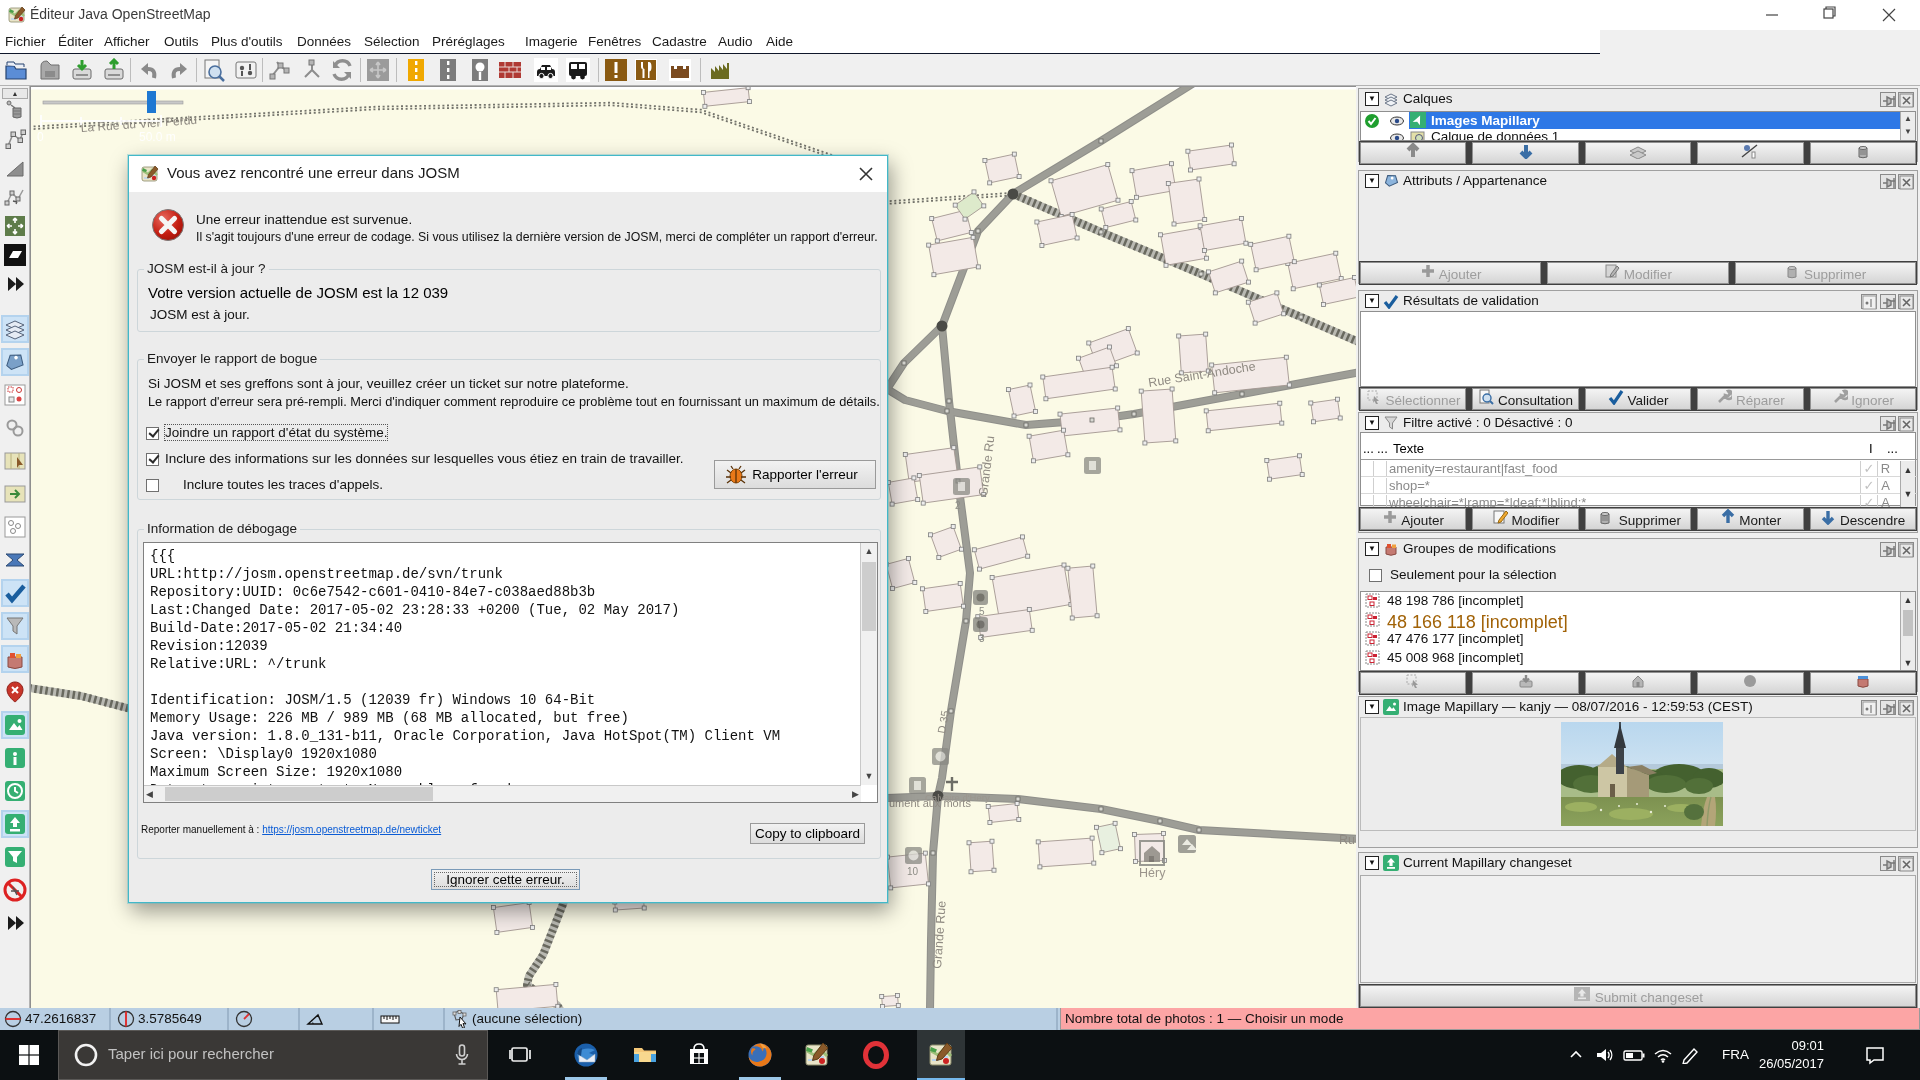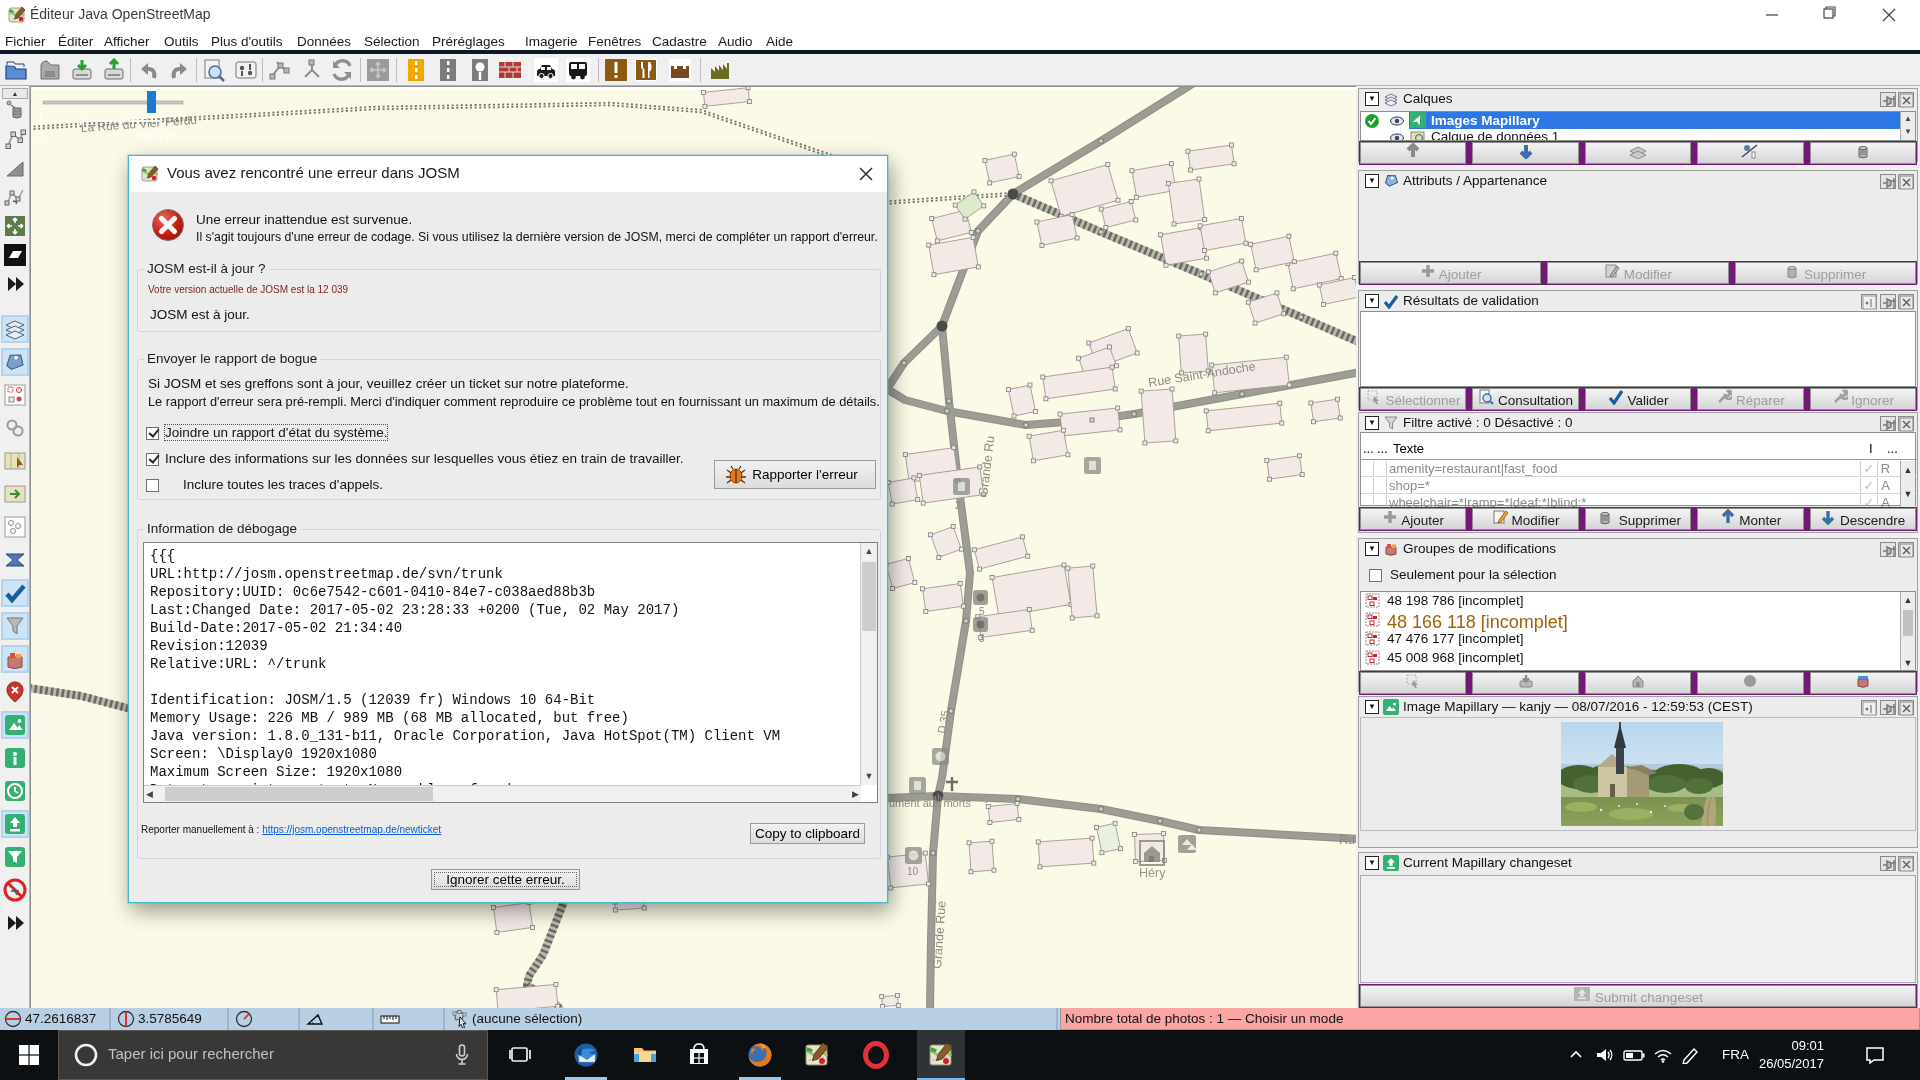"Fichier" #menubar { border-bottom: 4px solid #0f172a -> 1px solid #0f172a; width: 1920px -> 1600px }
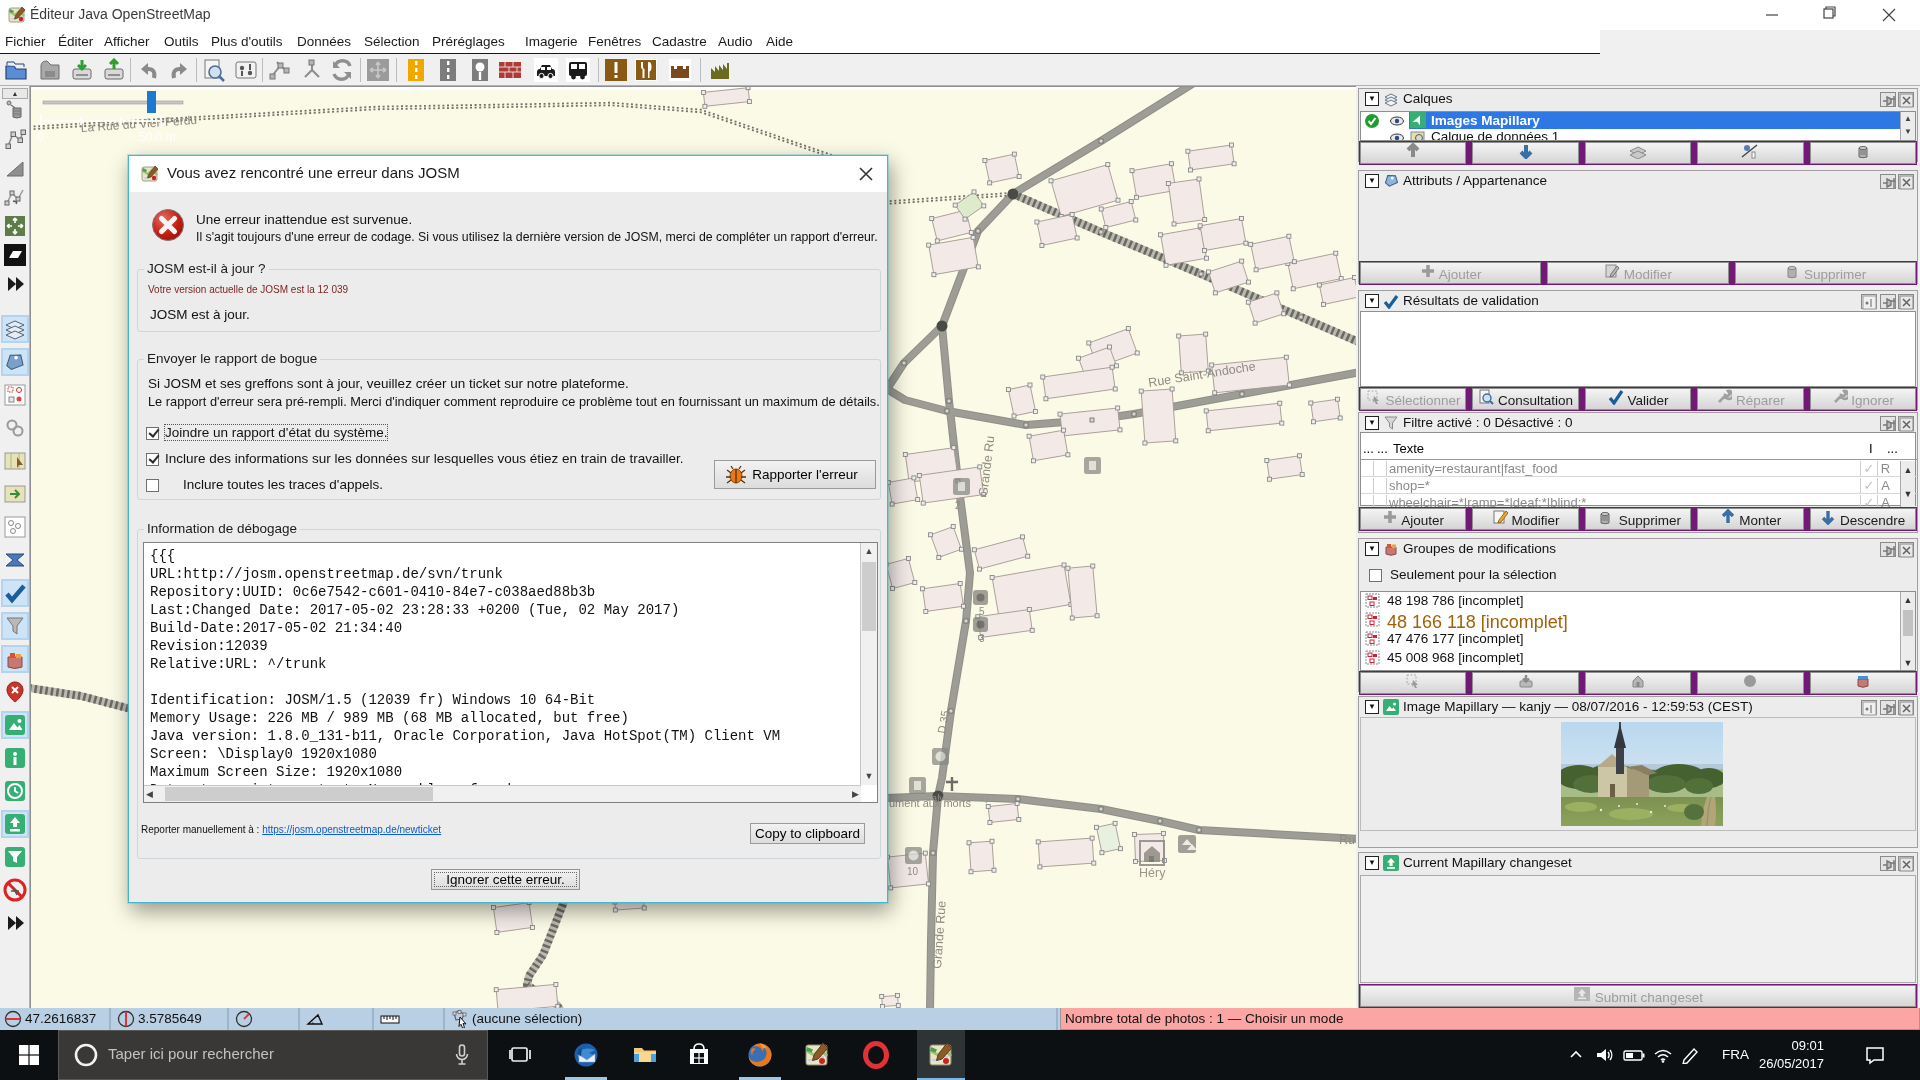"Ajouter" .btnrow { background: #701a75 -> #404040 }
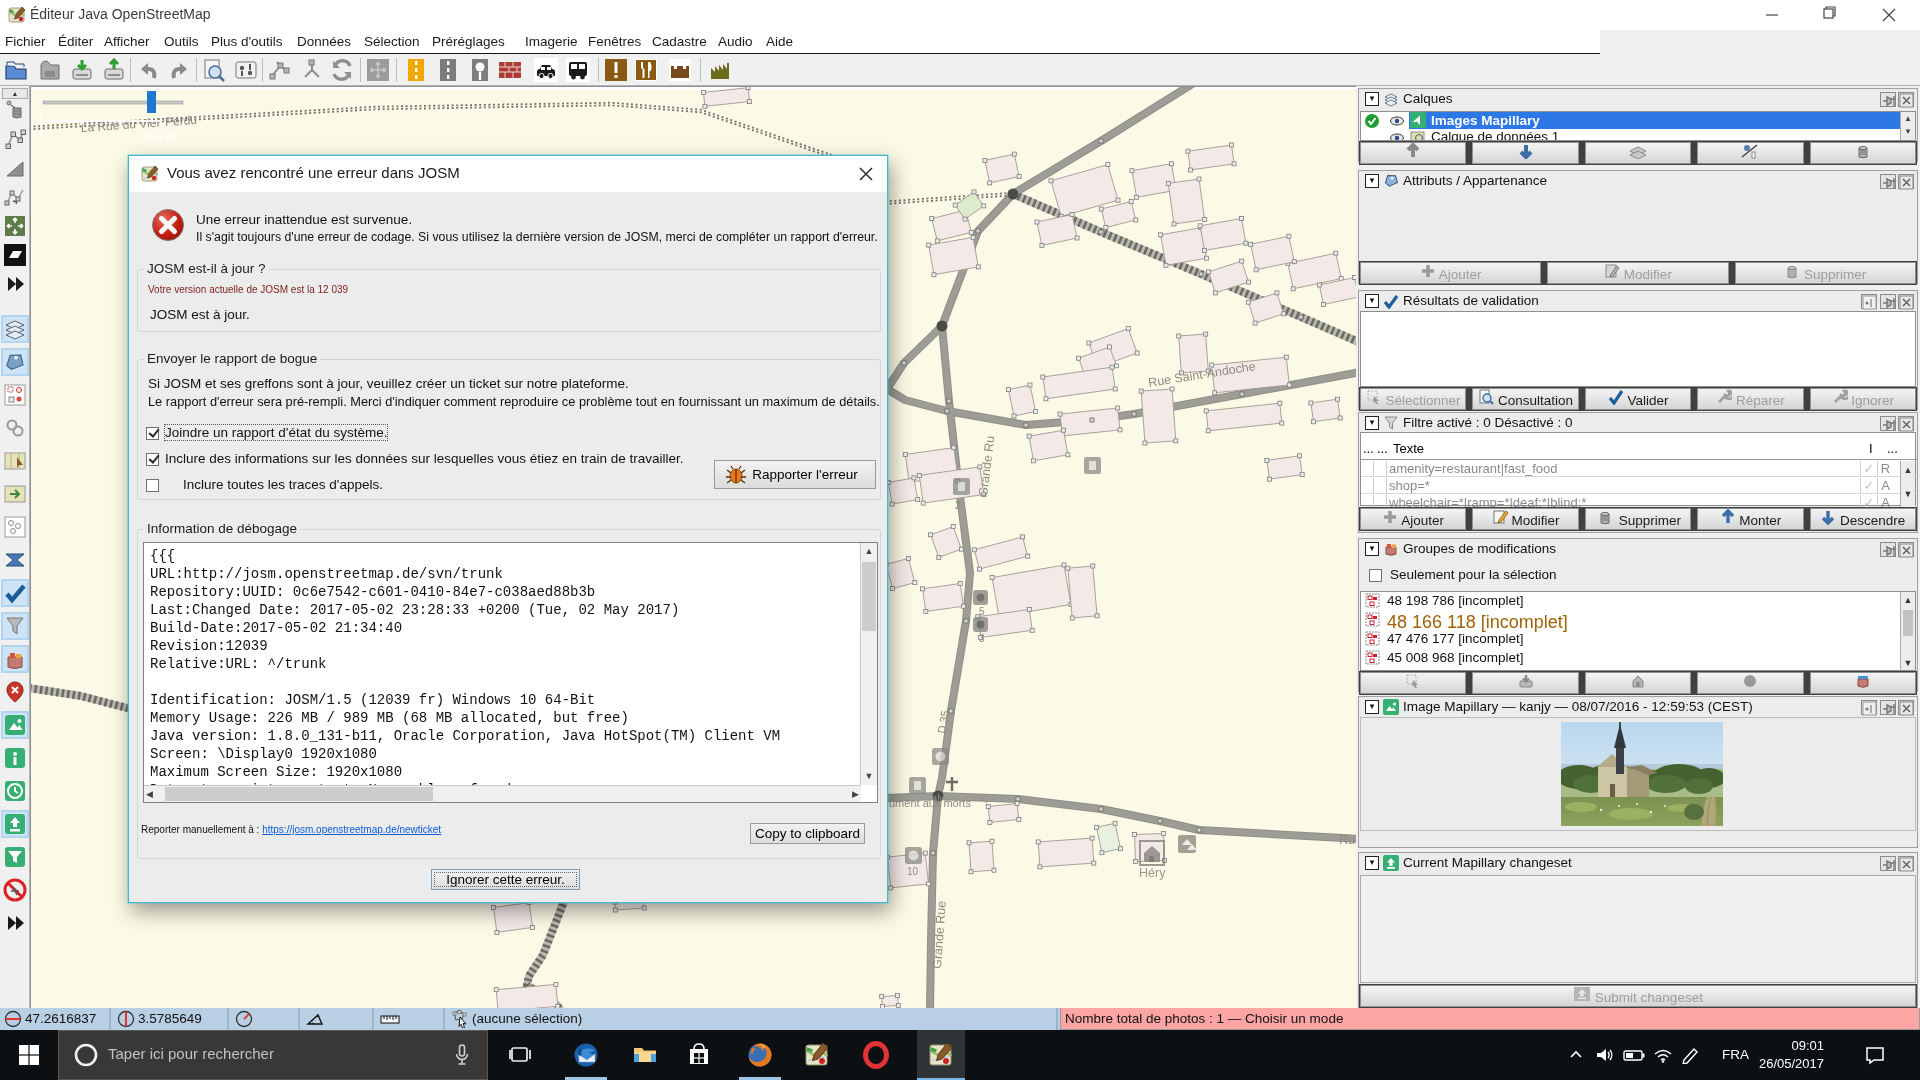"Votre version actuelle de JOSM" div.abs { color: #7f1d1d -> #000000; font-size: 10px -> 15px }
